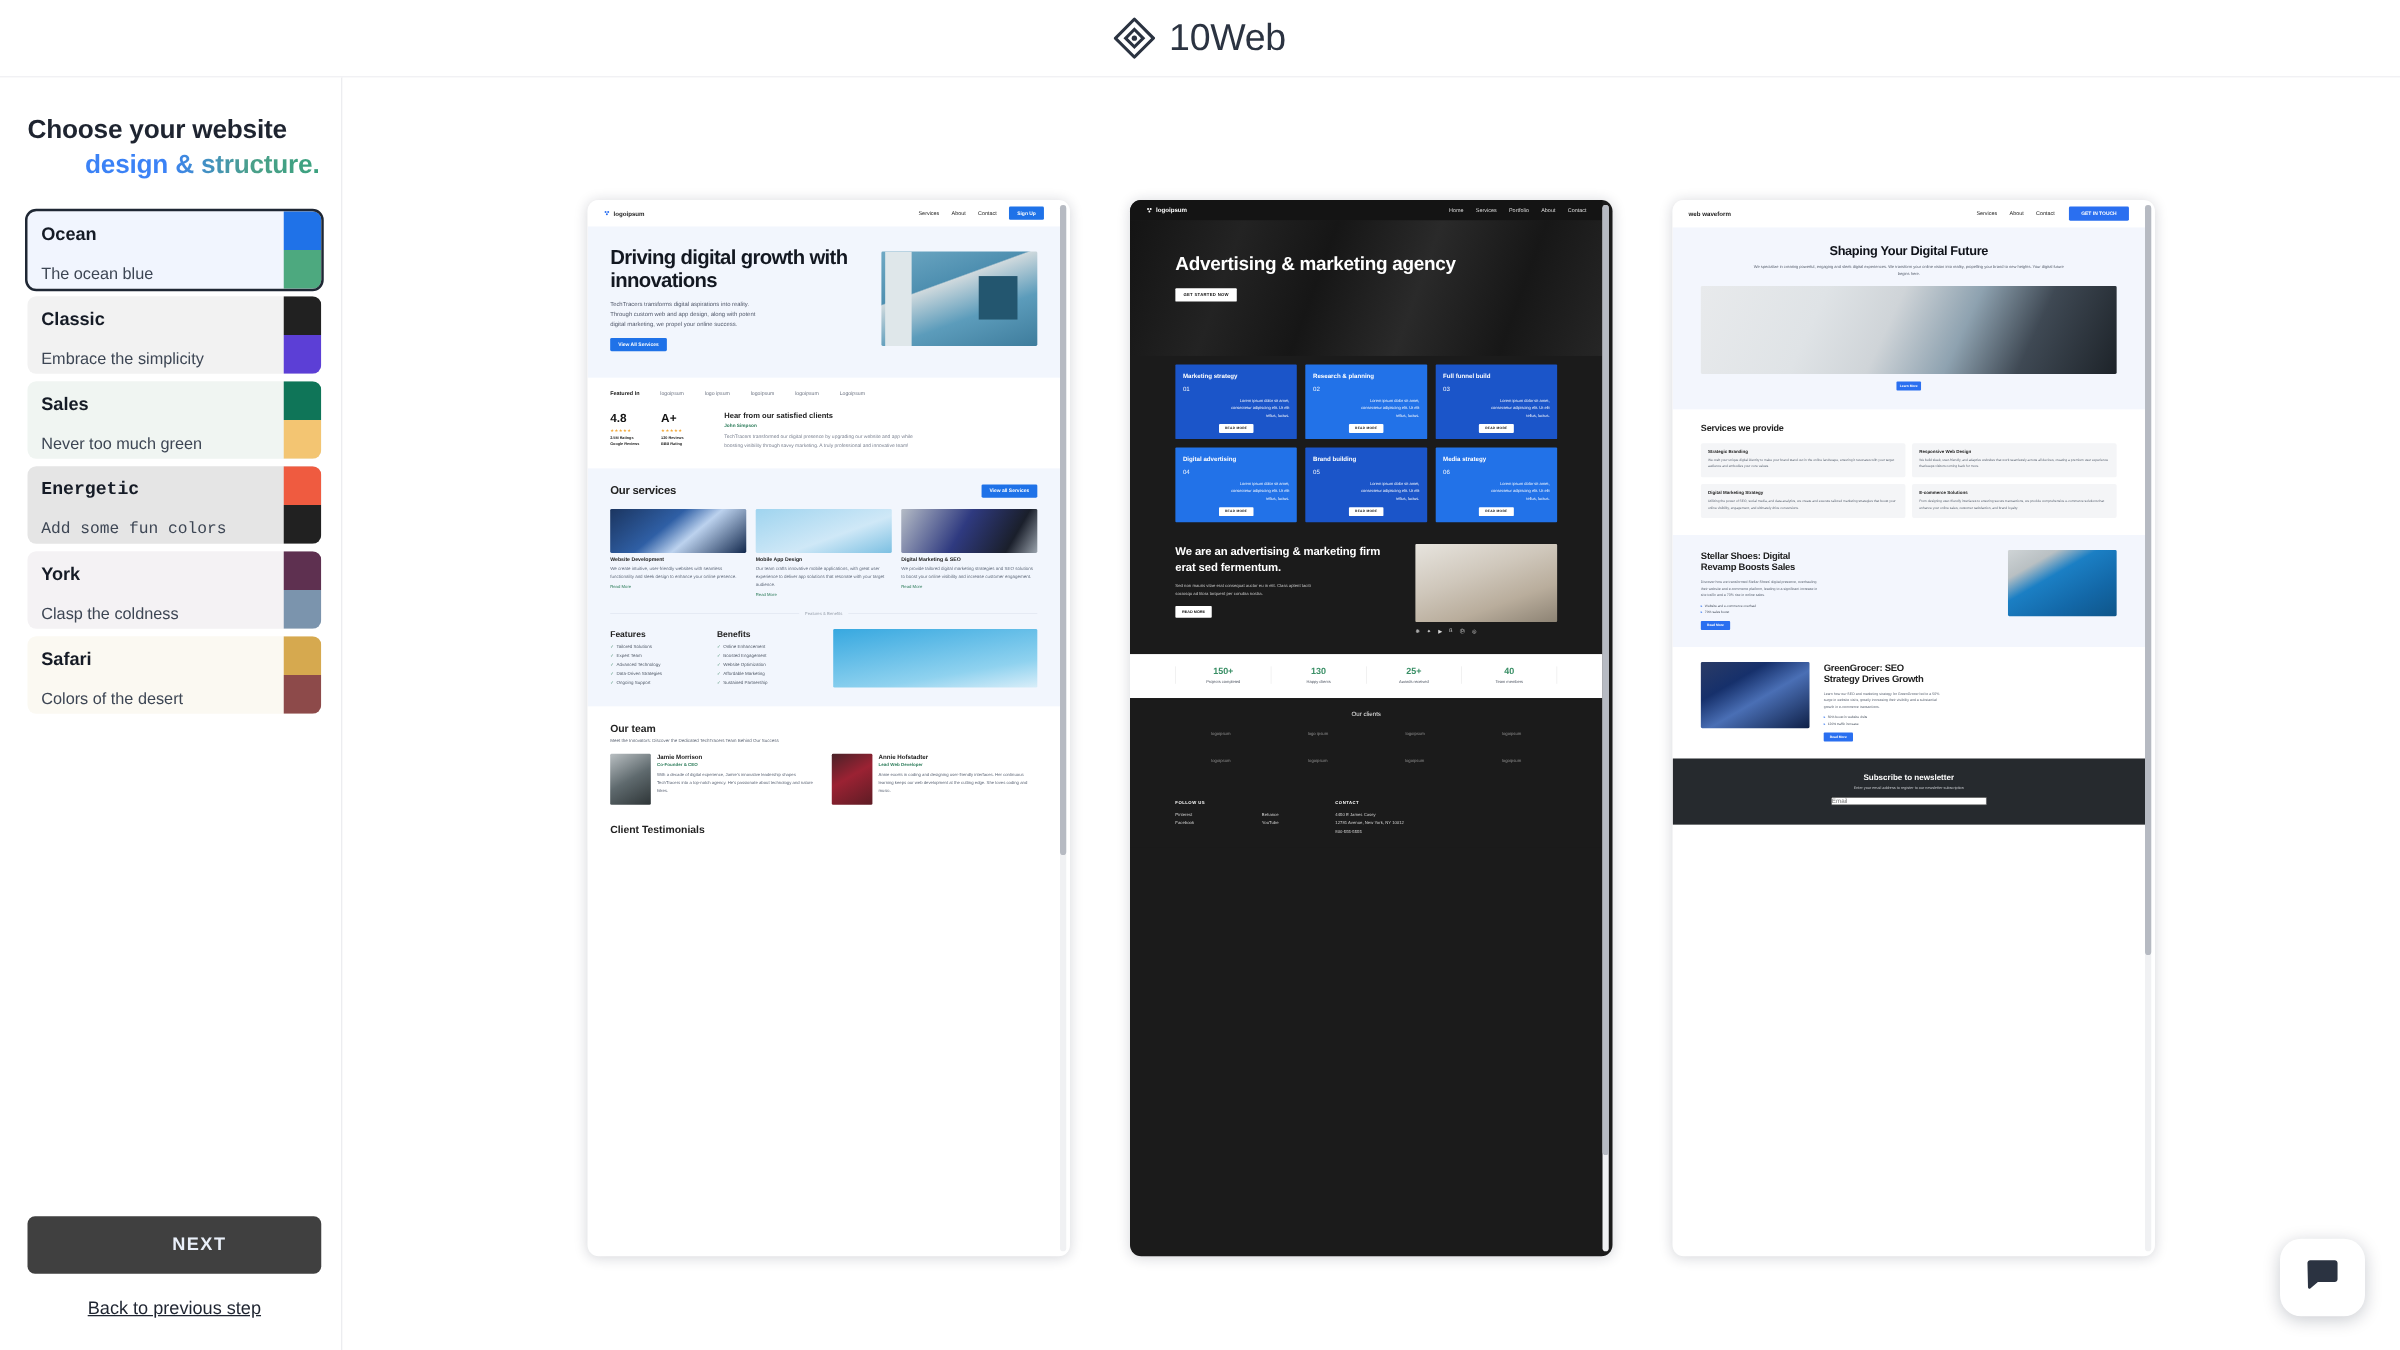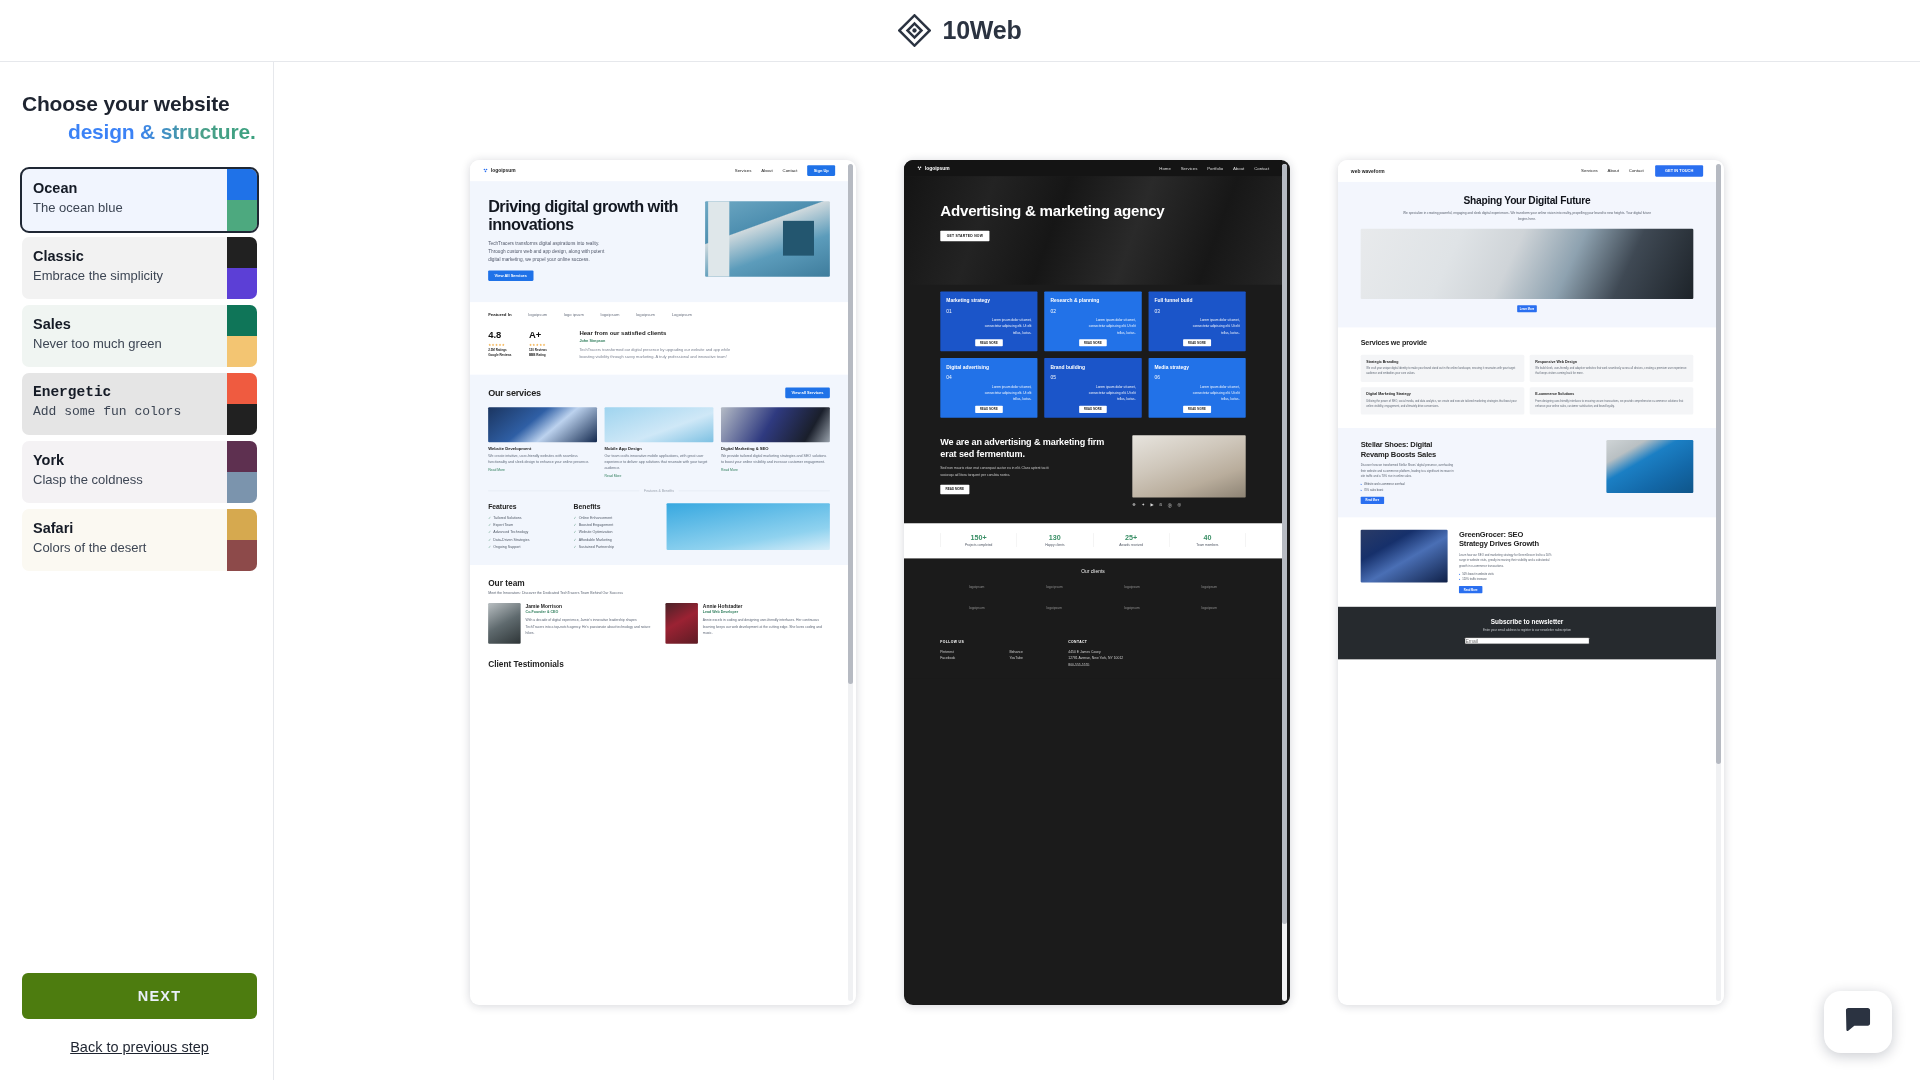"10Web" .logo-text { font-size: 25px -> 30px; font-weight: 700 -> 400 }
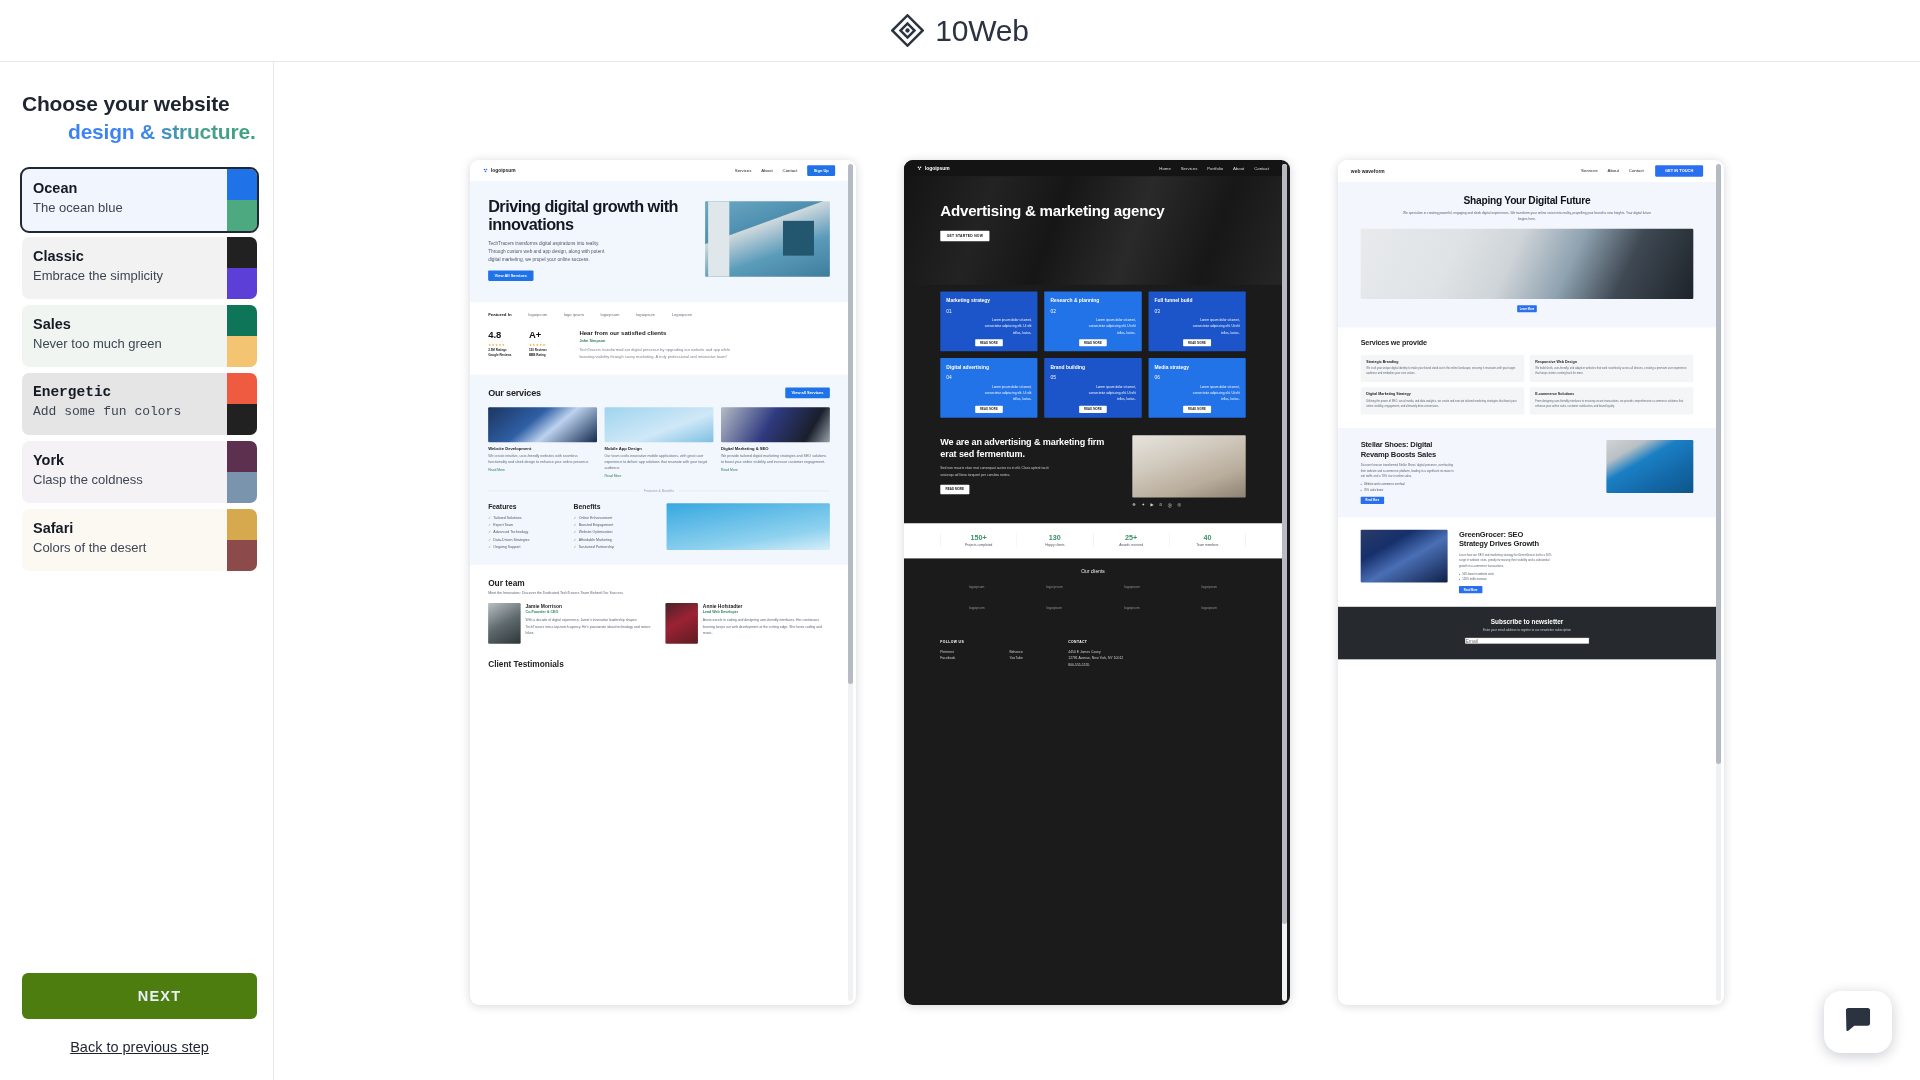"The ocean blue" .theme-desc { margin-top: 0 -> 11px }
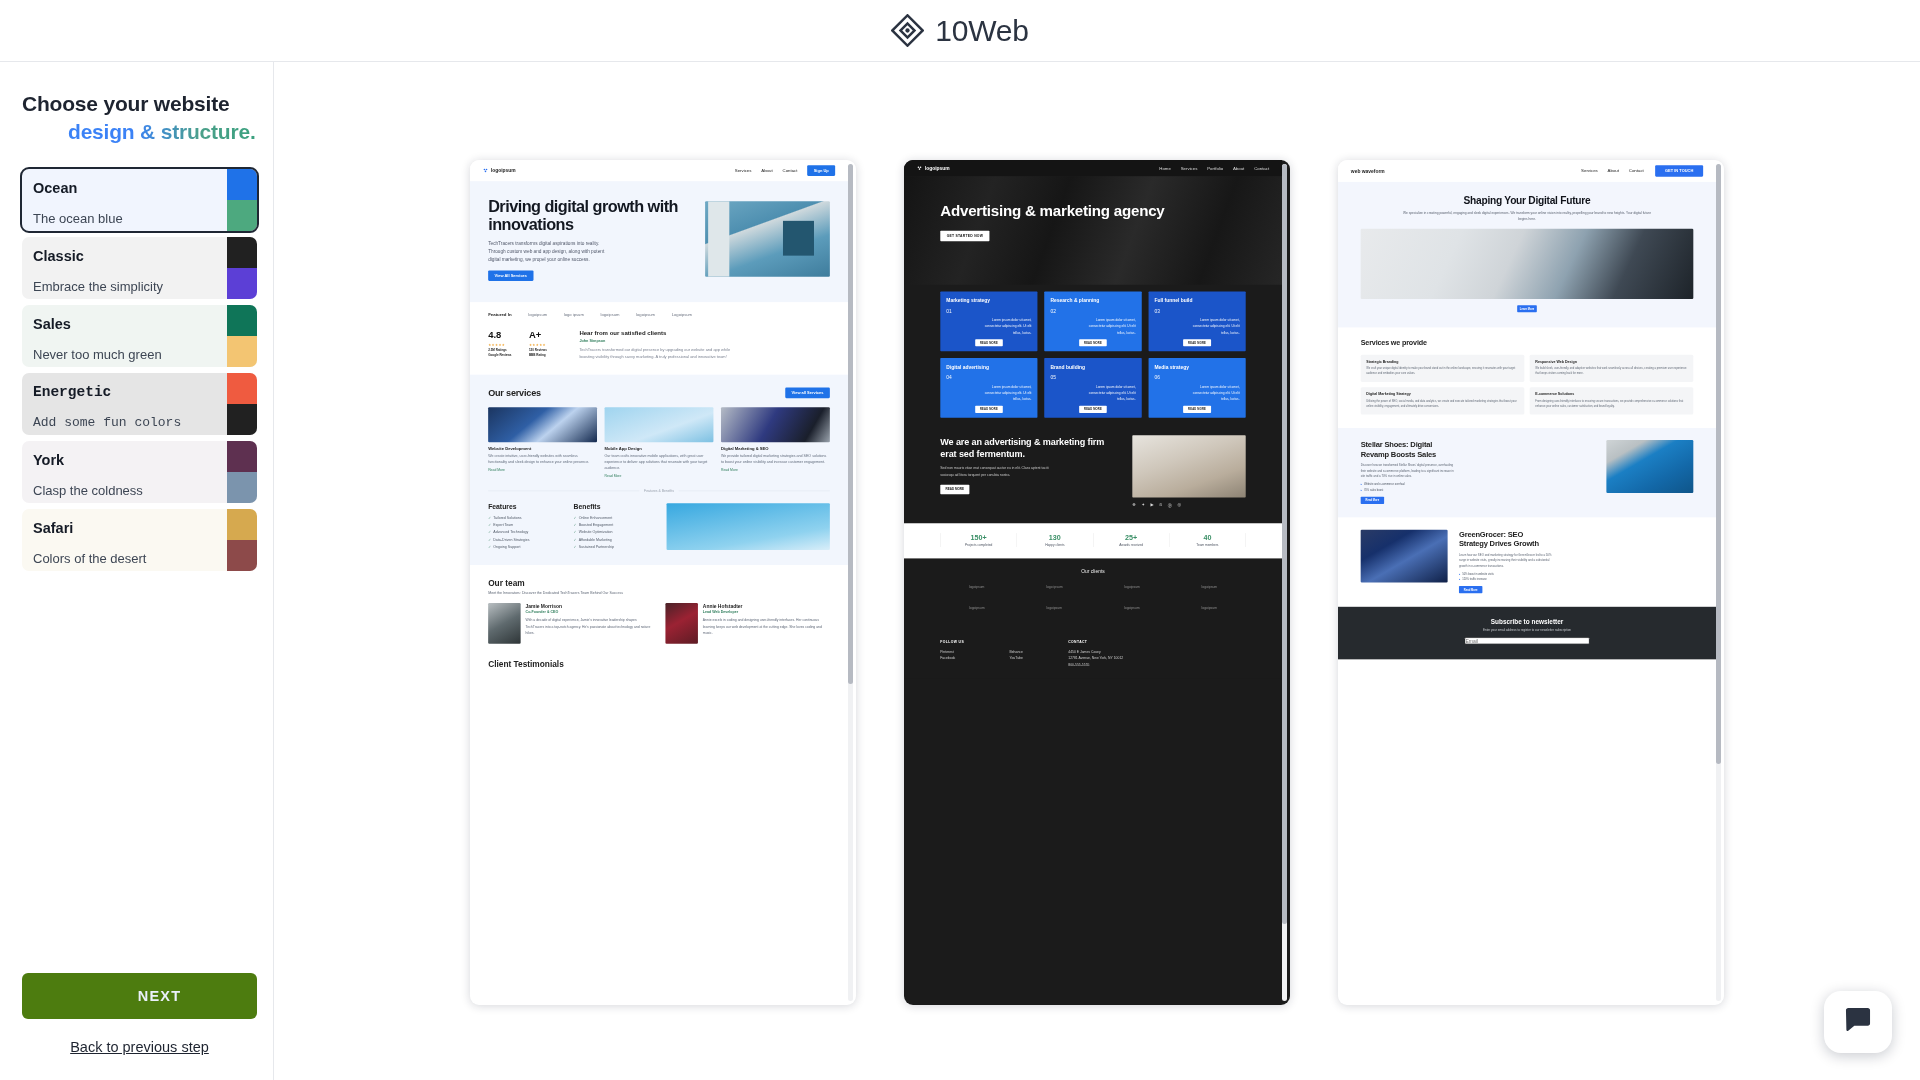"NEXT" .next-btn { background: #4d7c0f -> #404040 }
